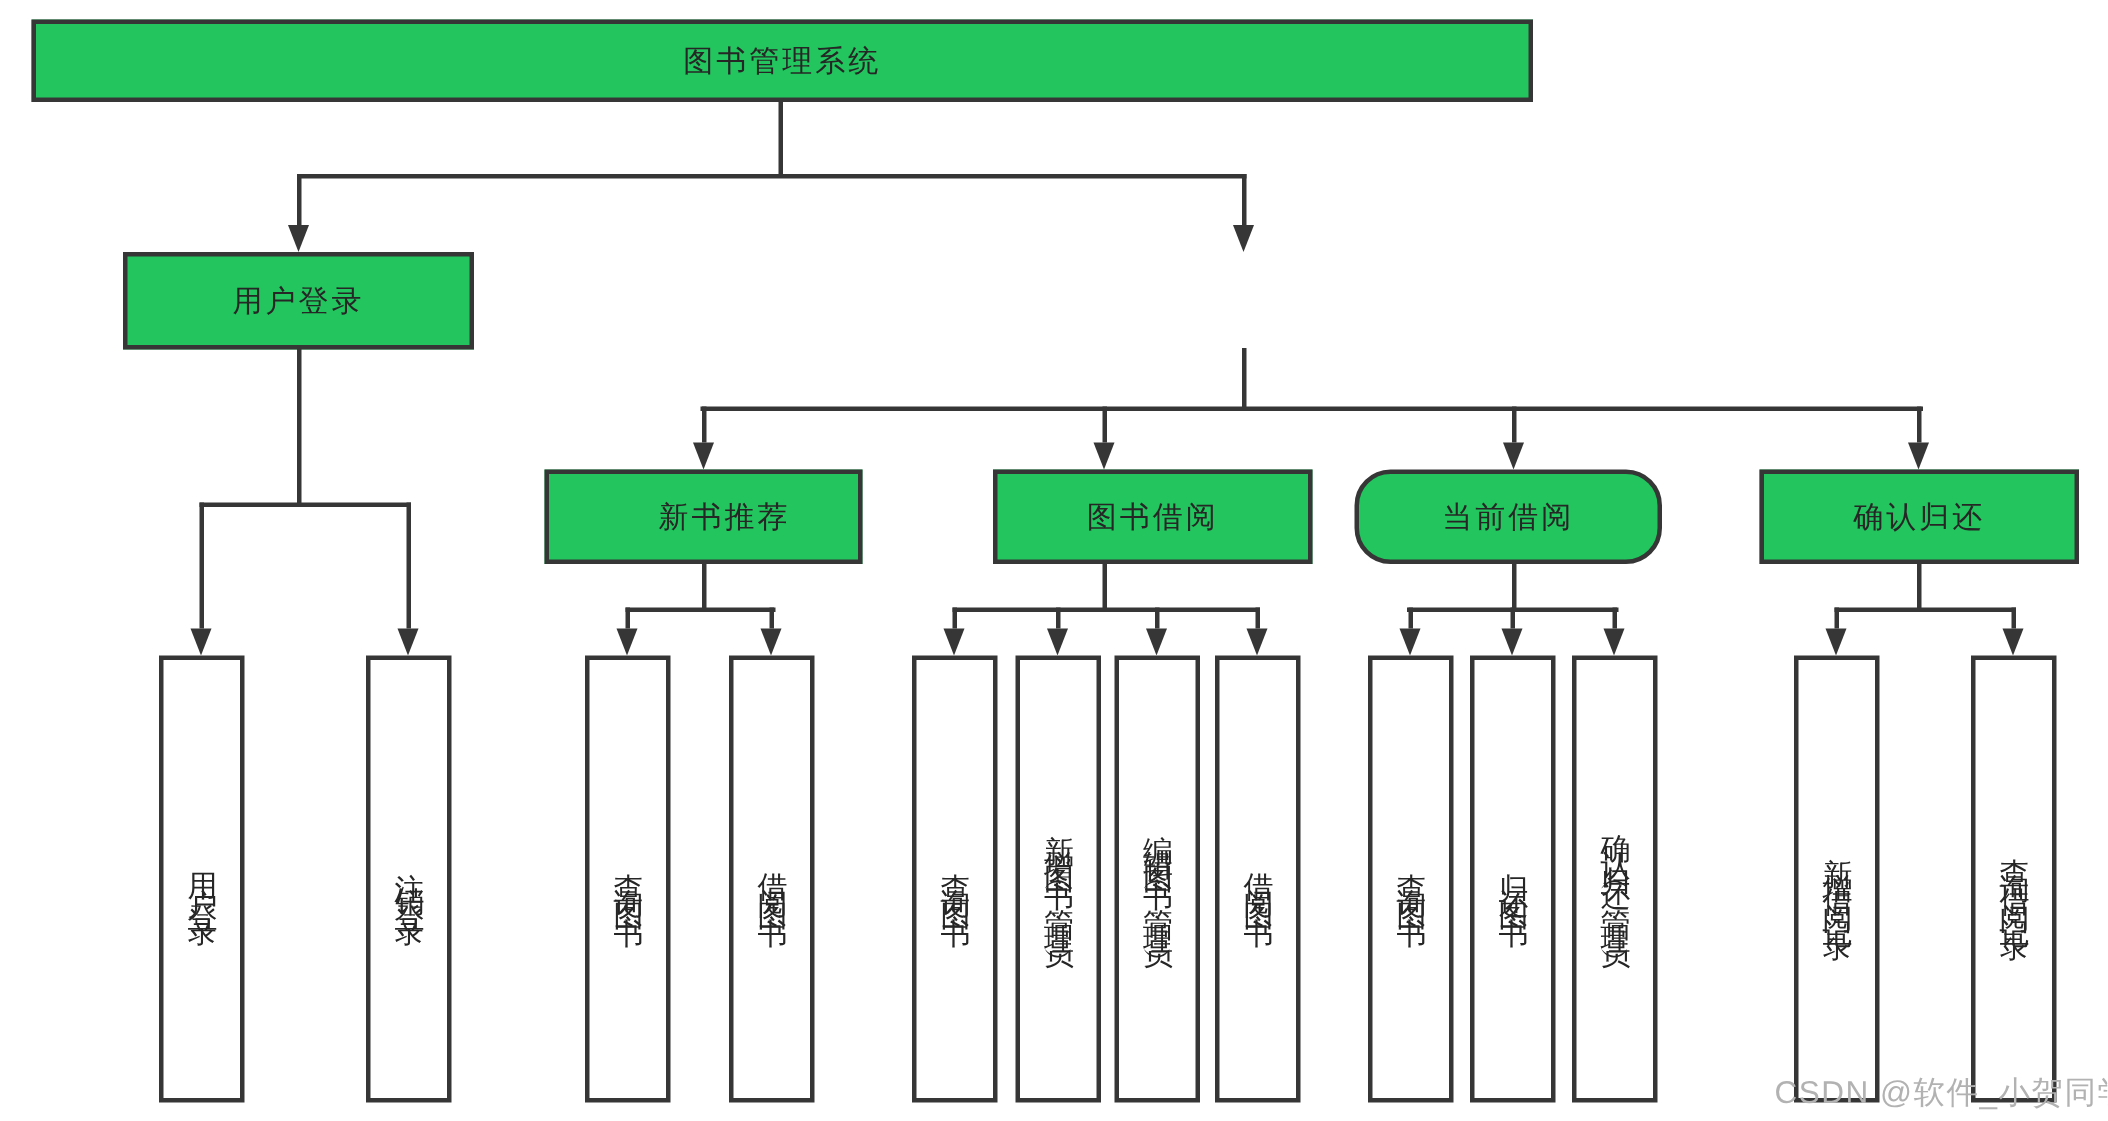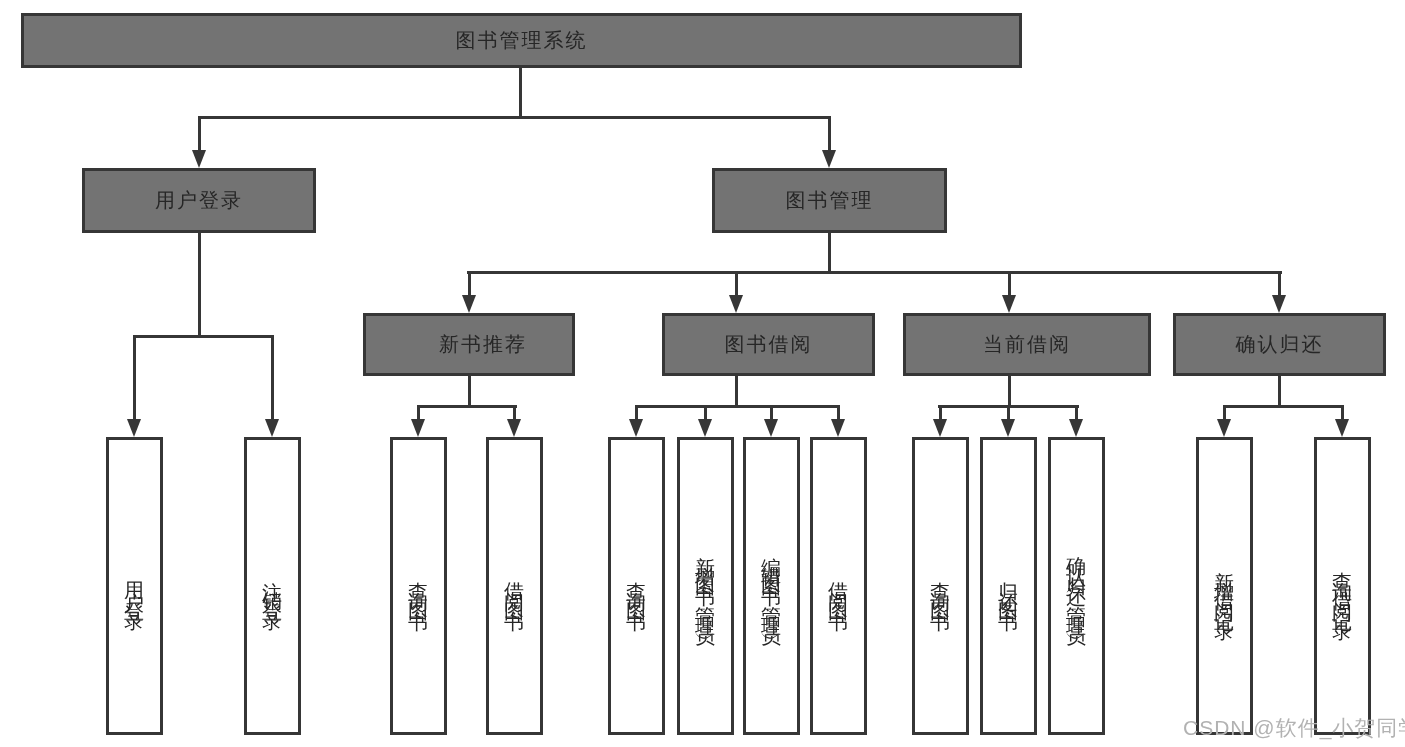"图书管理系统" .box { background: #737373 -> #22c55e }
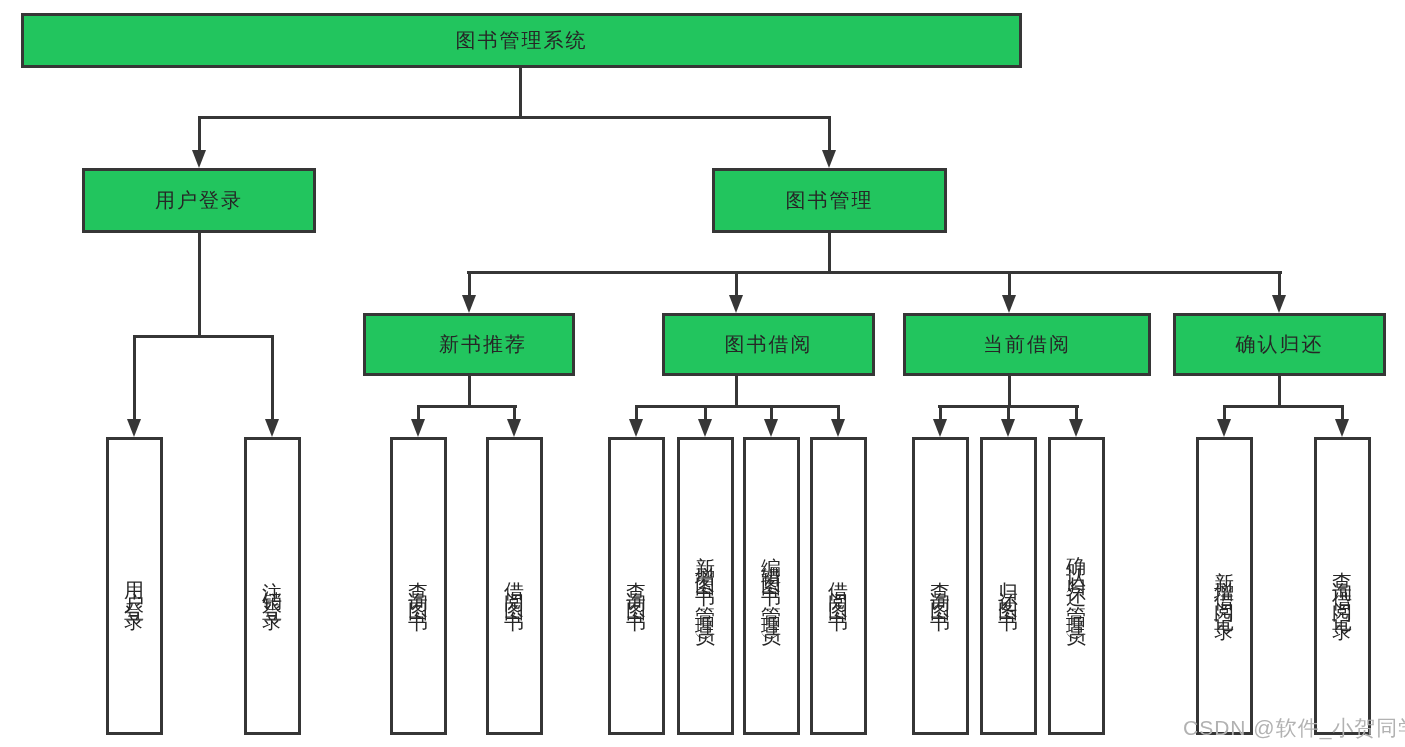"图书管理" div.box { html: <div> <span>图书管理</span> </div> -> none }
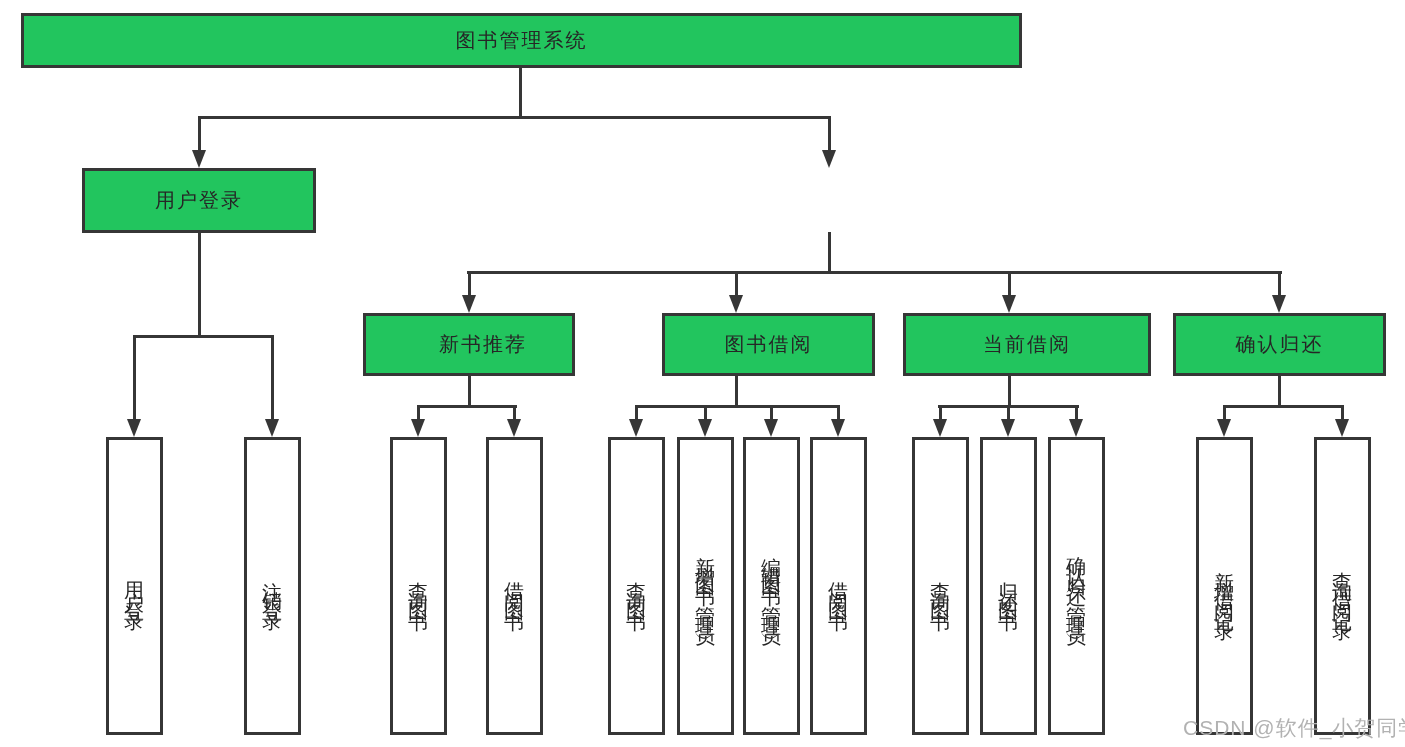"当前借阅" div.box { border-radius: none -> 24px; width: 248px -> 205px }
